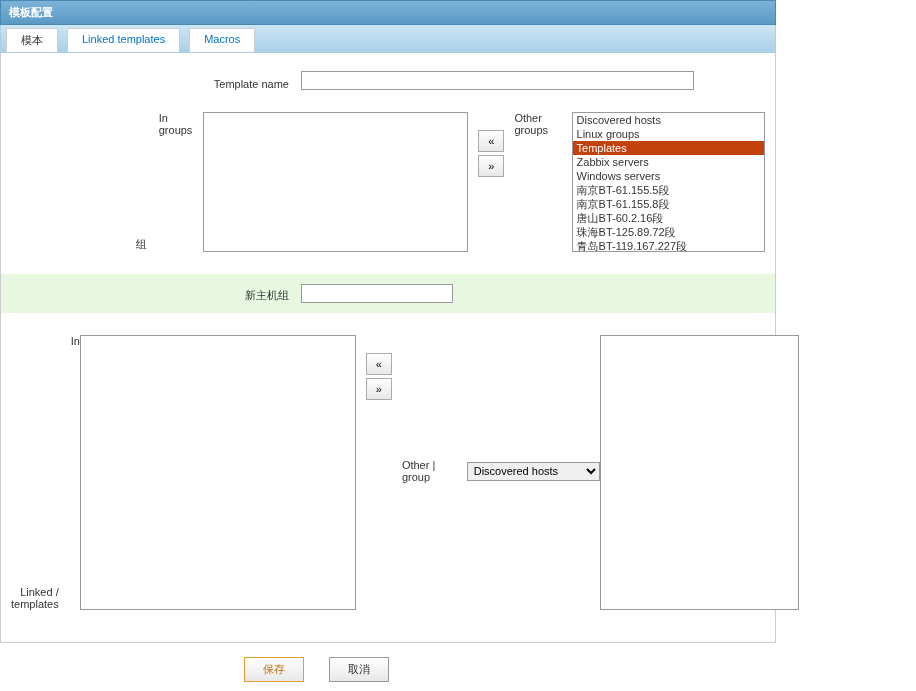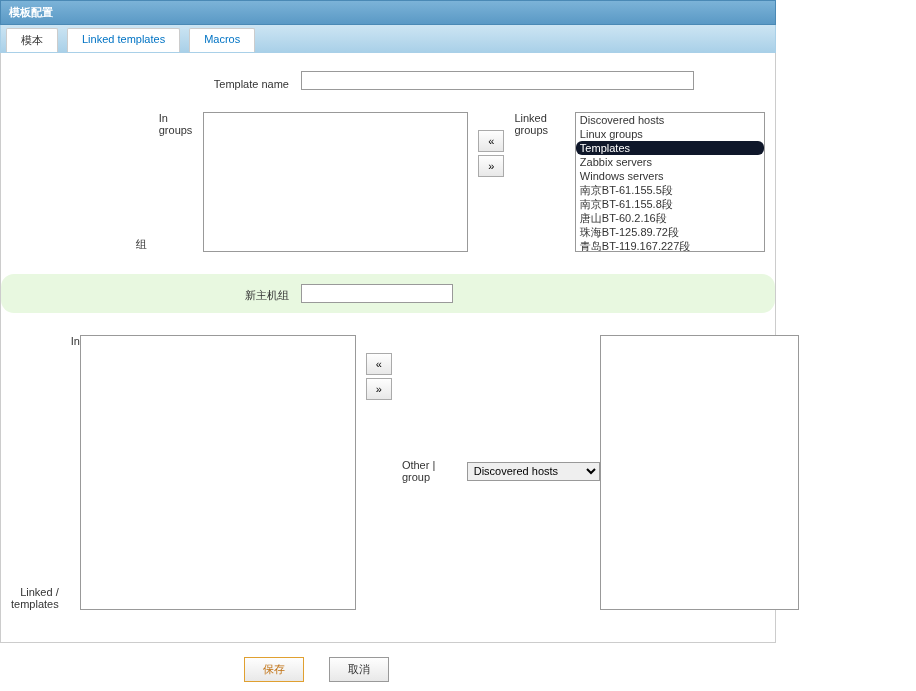"Linked groups" div.heading-small { text: Linked -> Other }
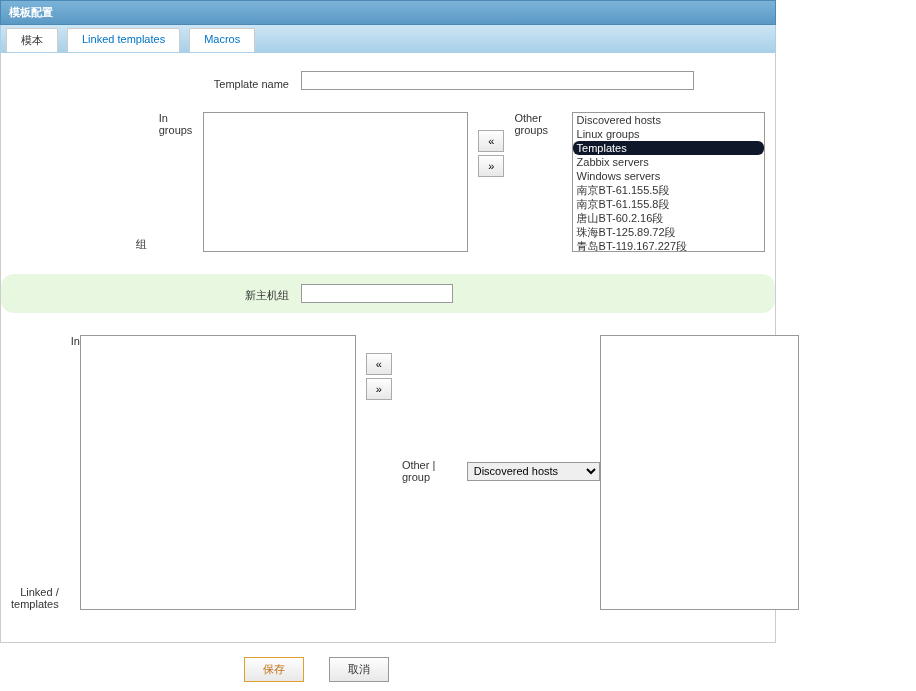"Templates" .listbox .opt.sel { background: #0f172a -> #c2410c; border-radius: 6px -> none }
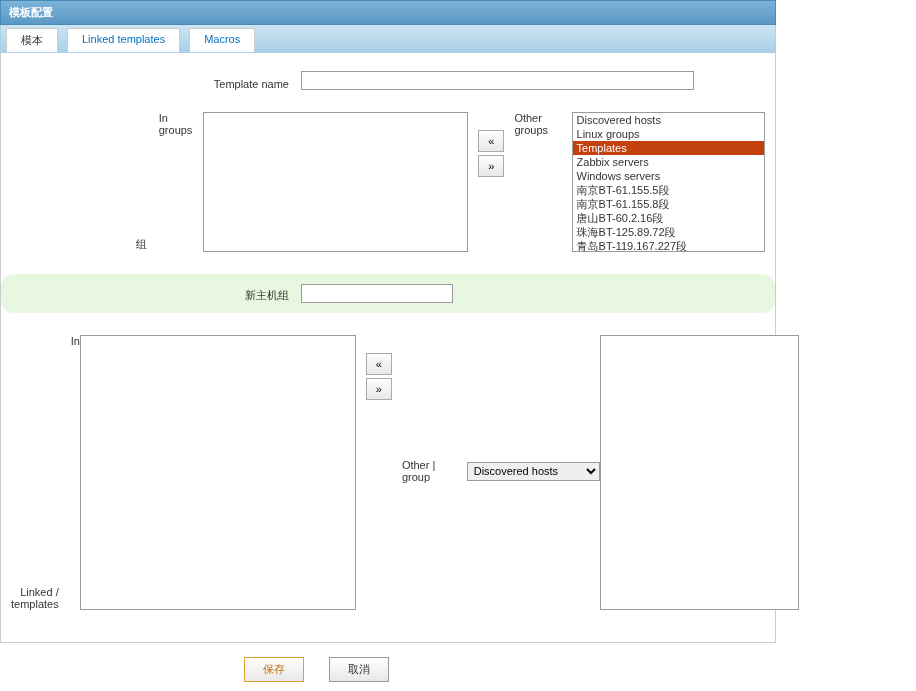"新主机组" .form-row.green { border-radius: 13px -> none }
